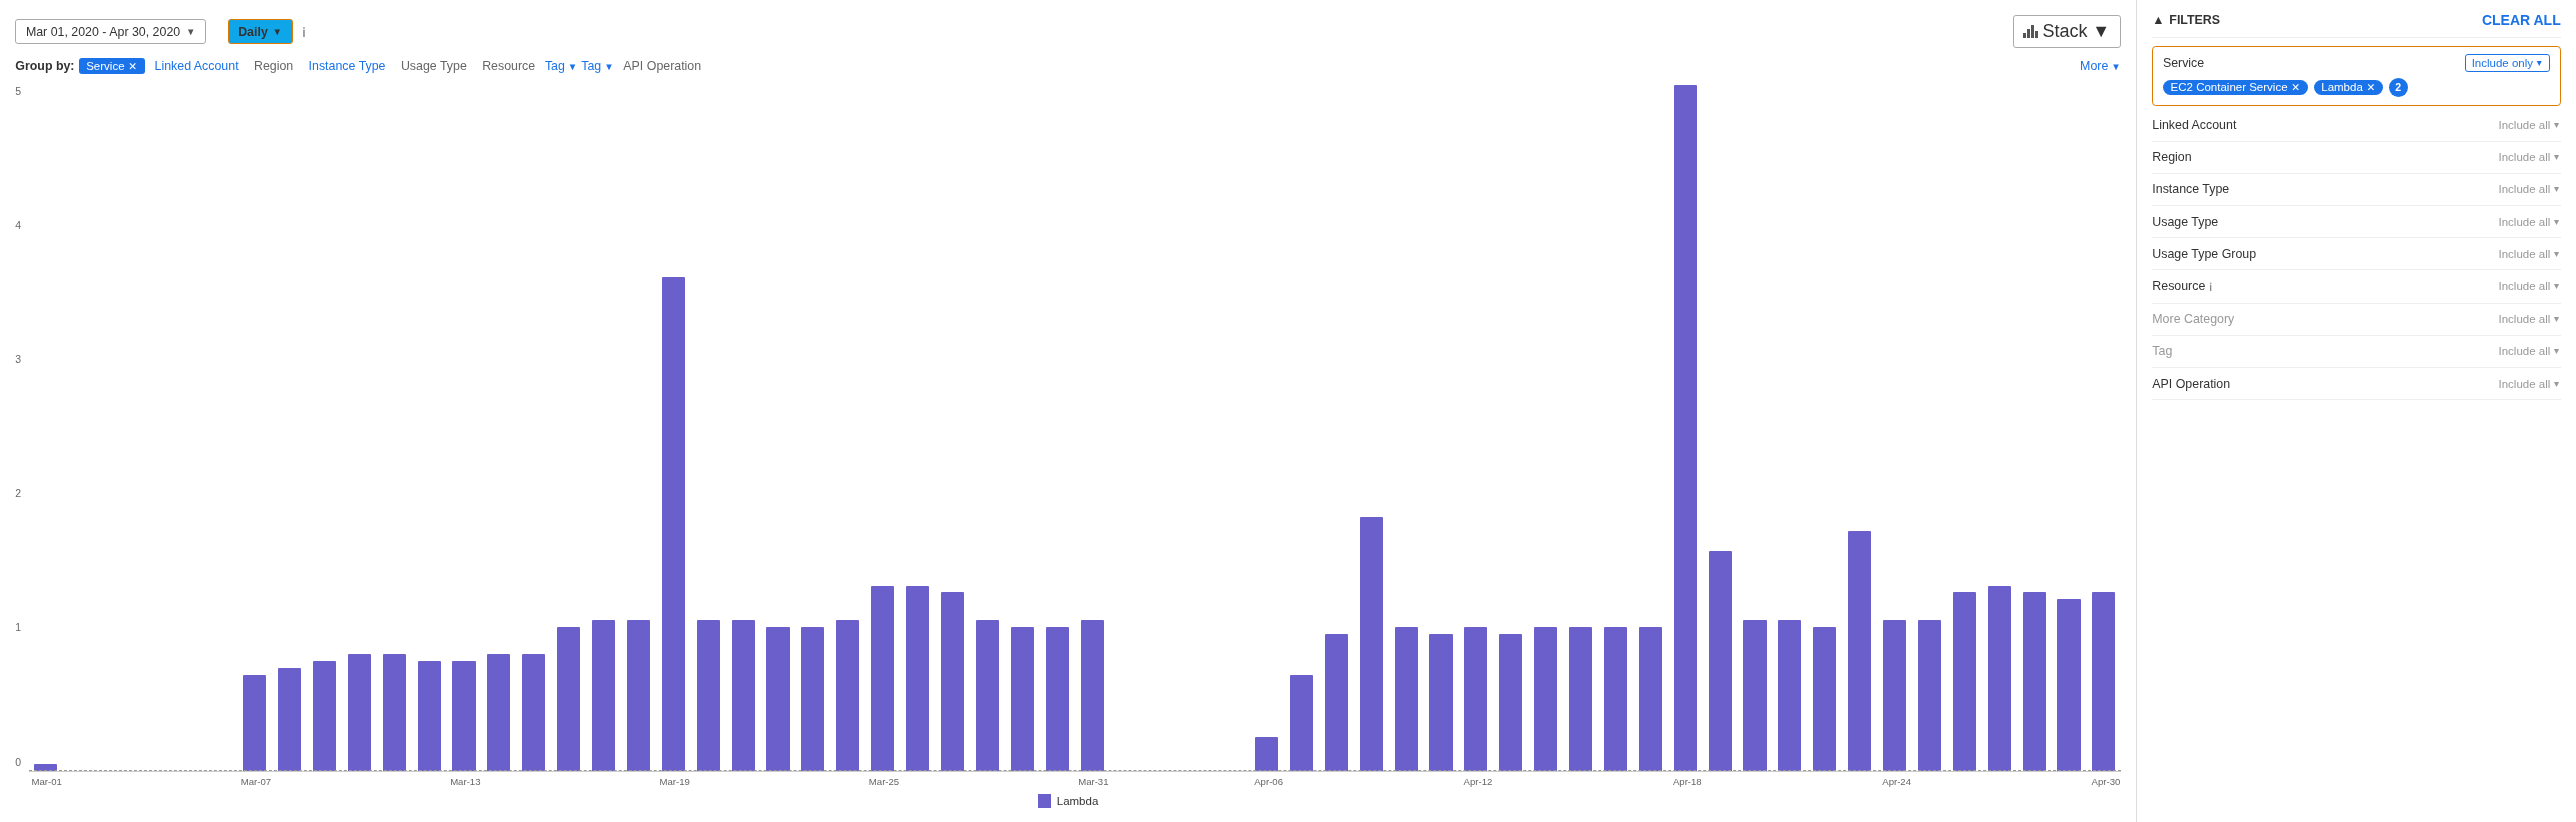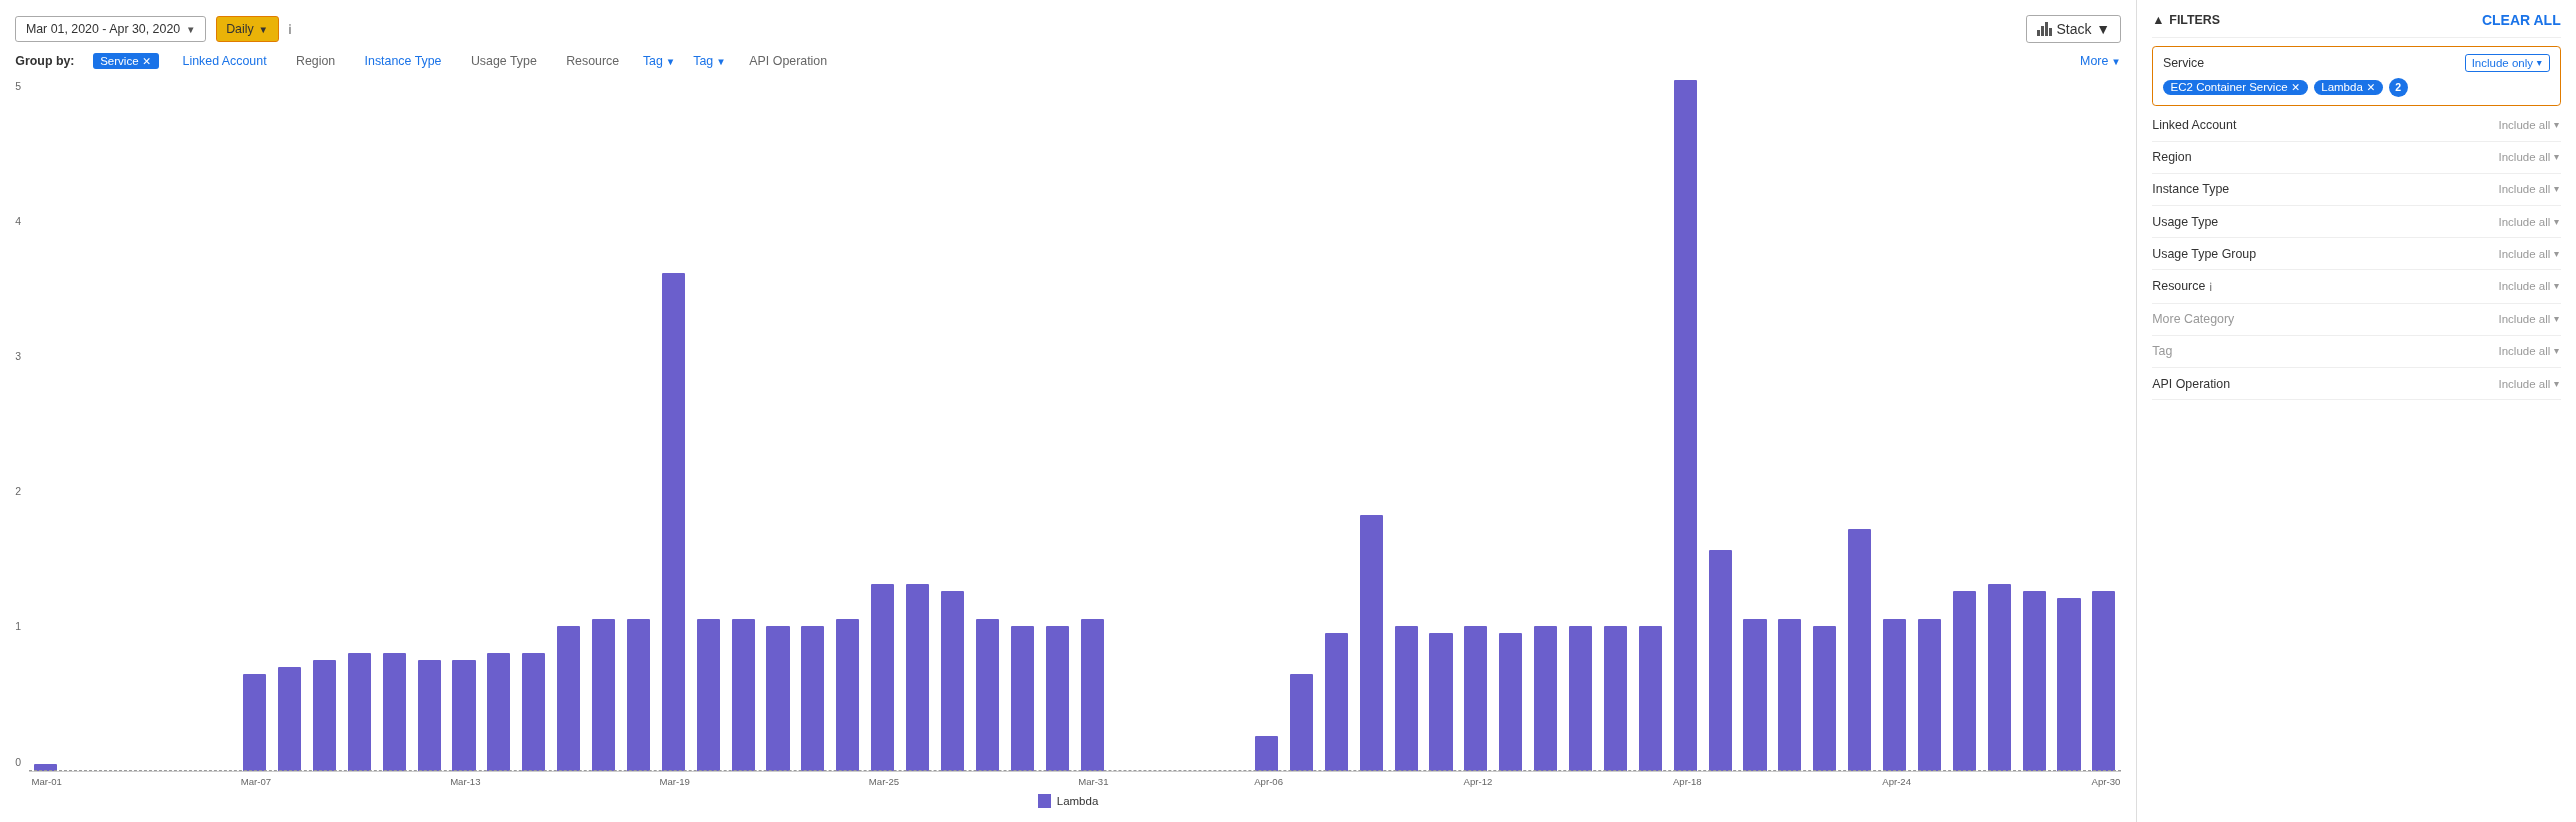"Daily" .granularity-btn { background: #eab308 -> #0ea5e9; font-weight: 400 -> 700; margin-left: none -> 12px }
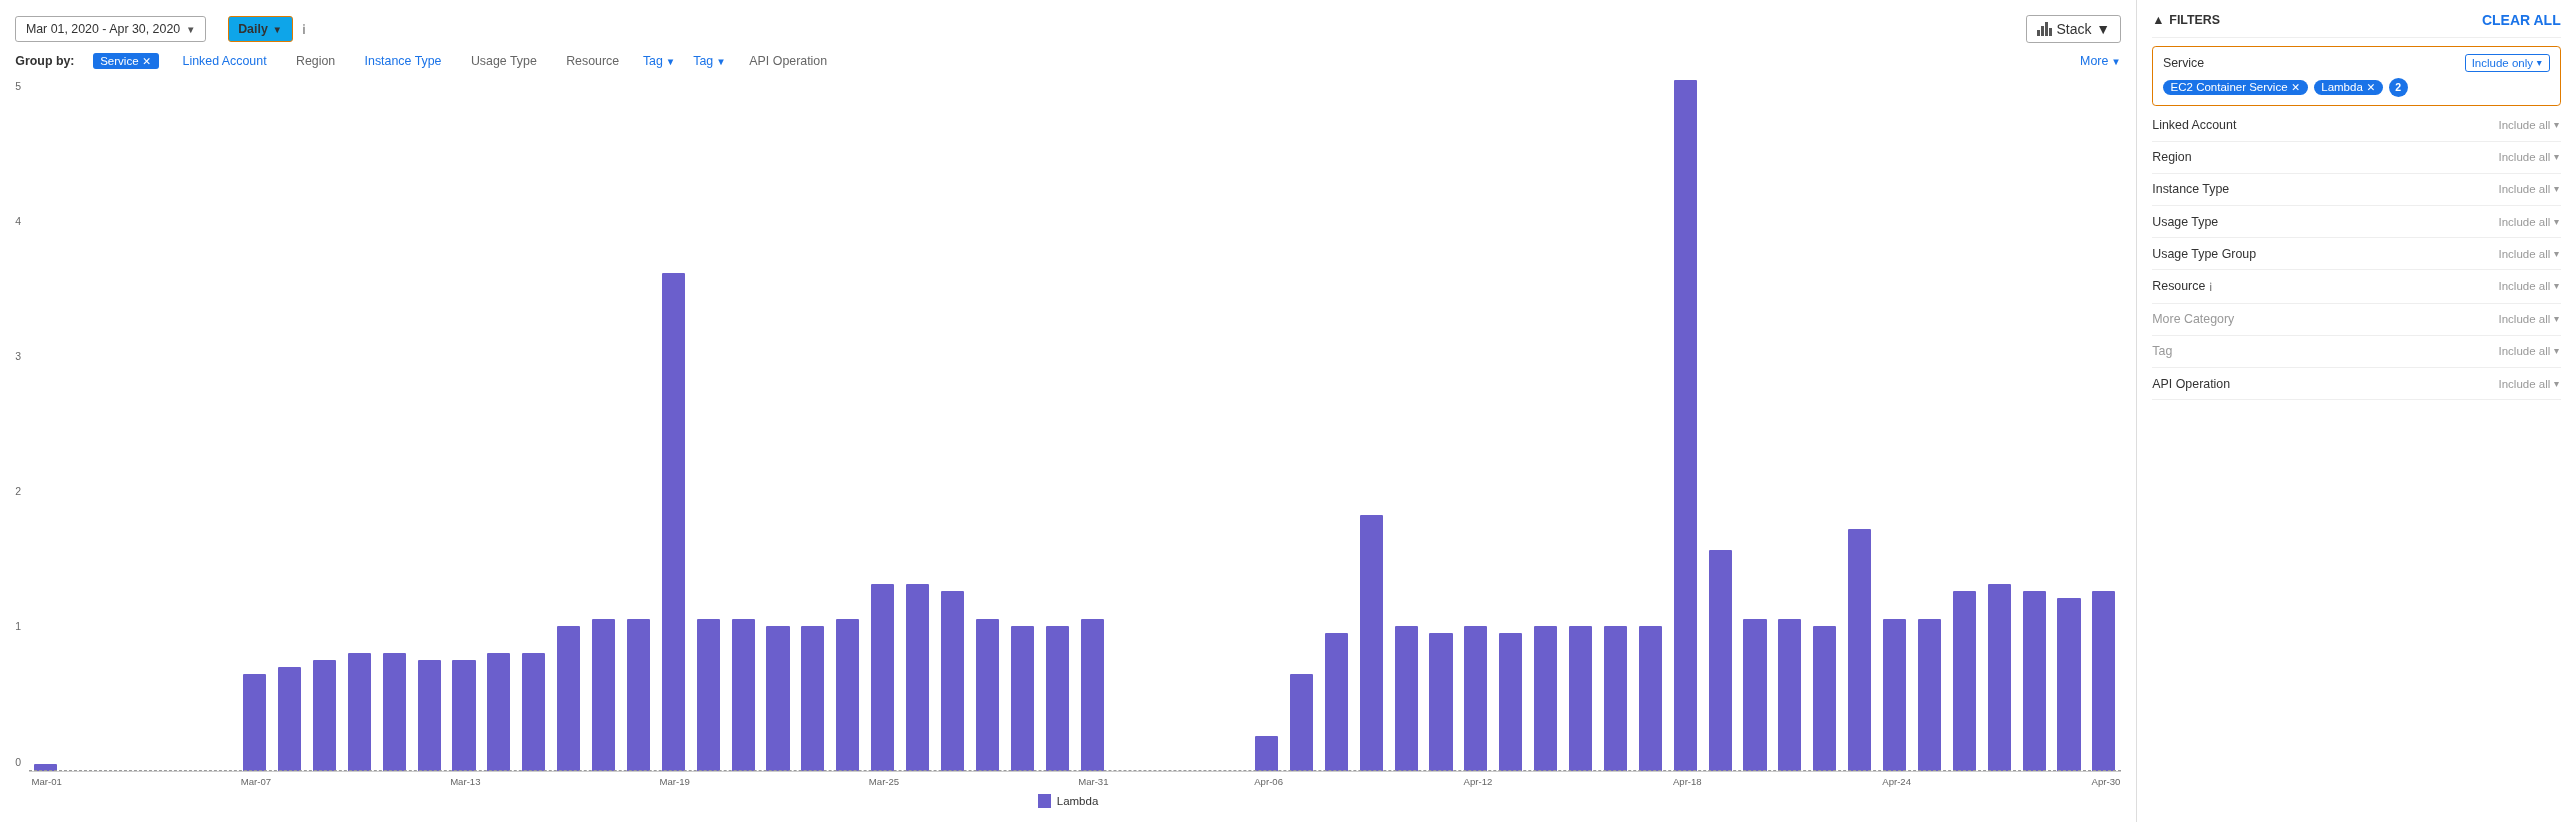"Stack" .stack-btn { font-size: 14px -> 18px }
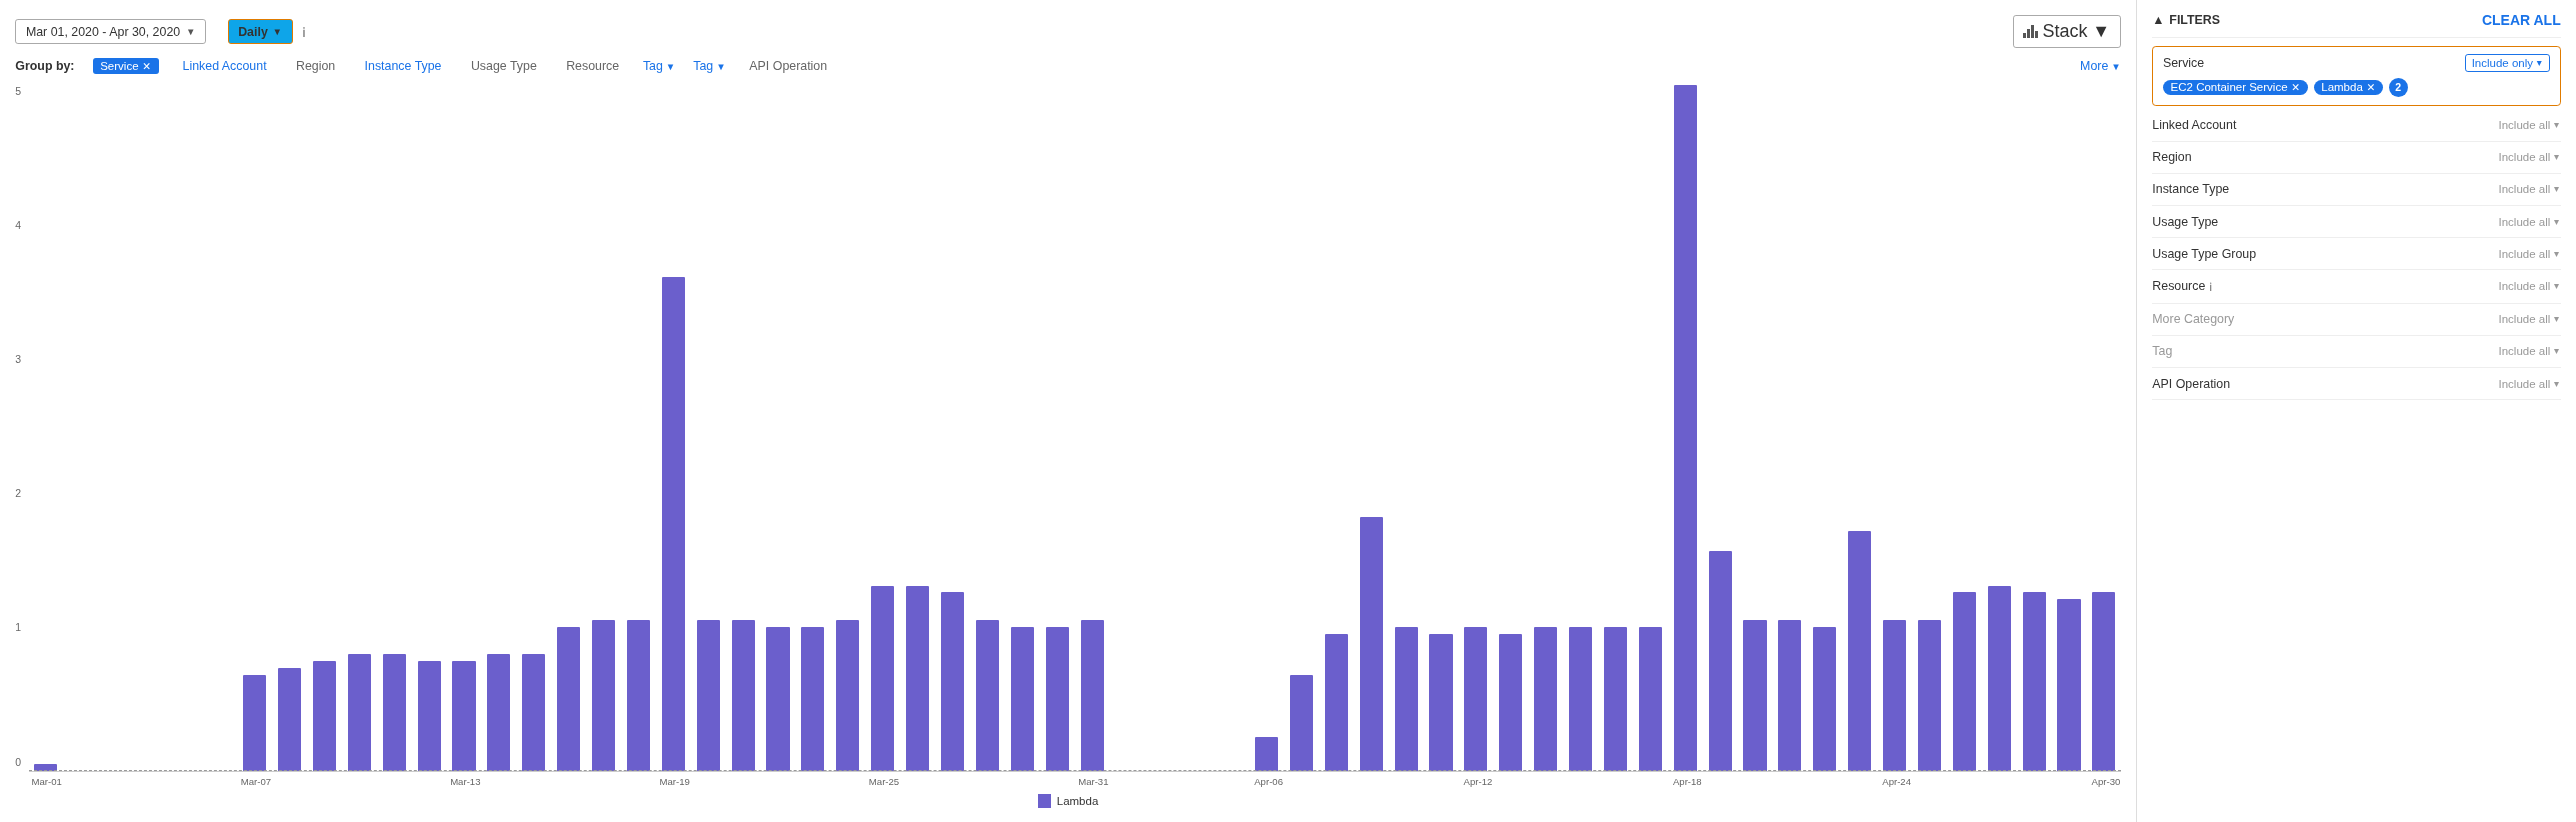"Group by:" .group-by-bar { gap: 18px -> 4px }
